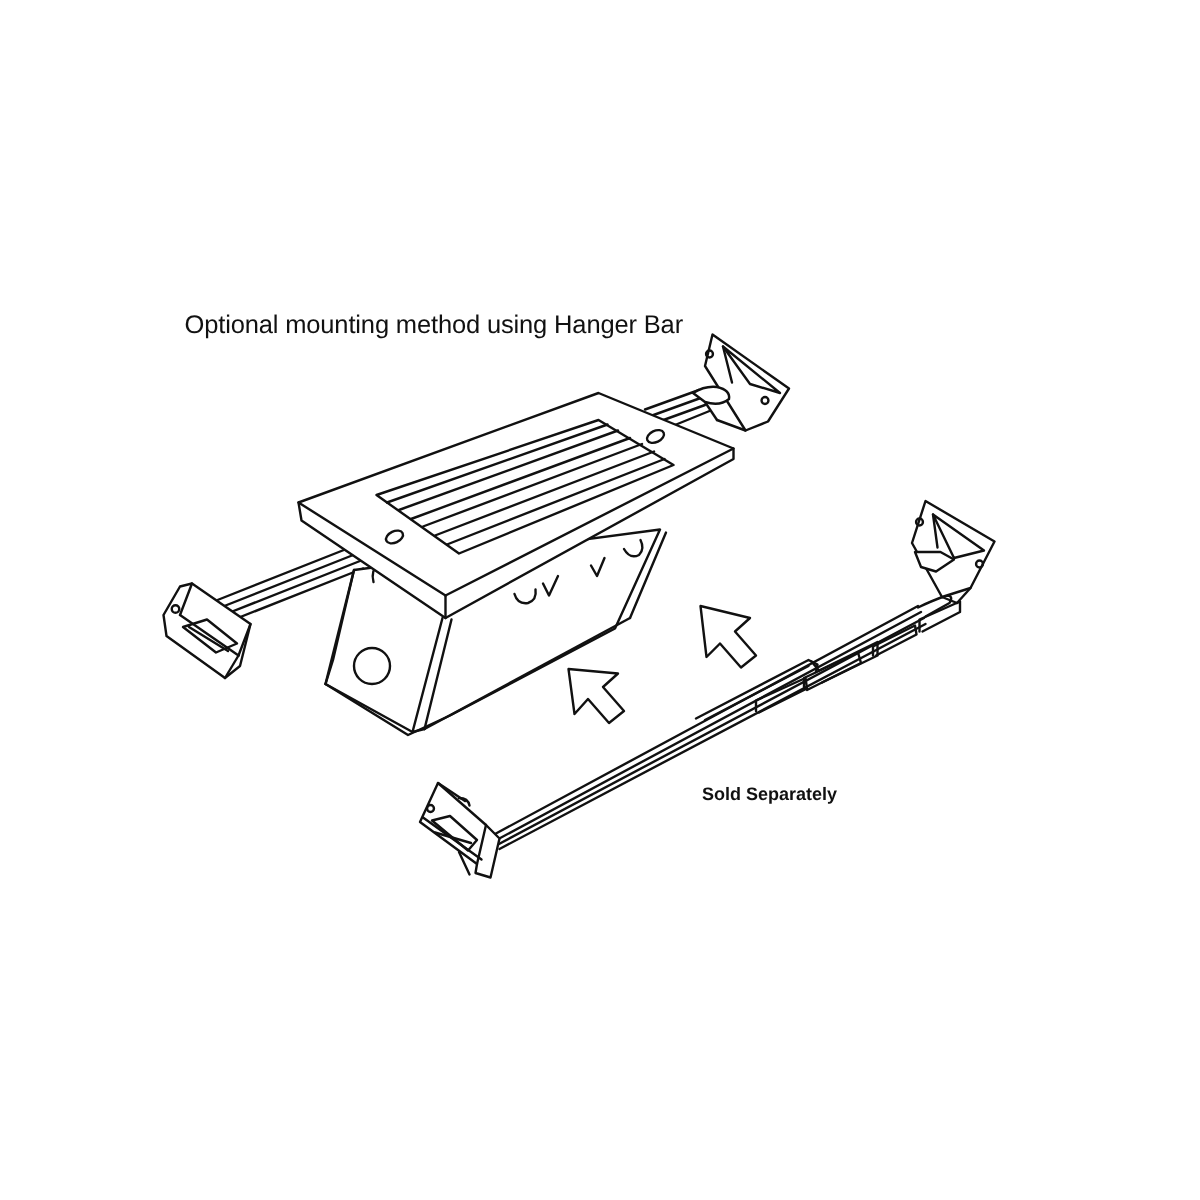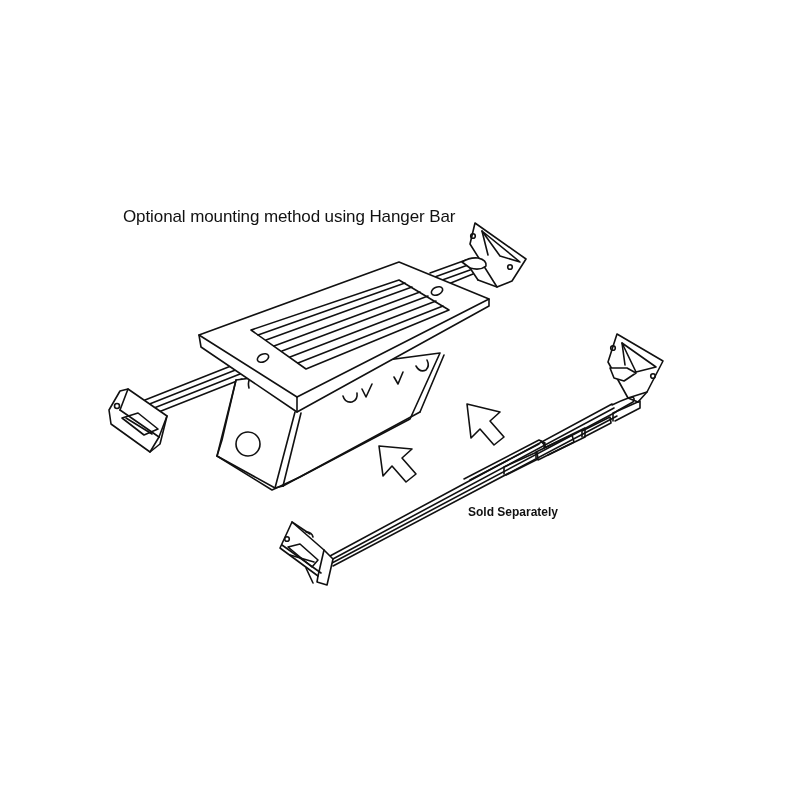"Sold Separately" .caption-sold { top: 505px -> 522px }
